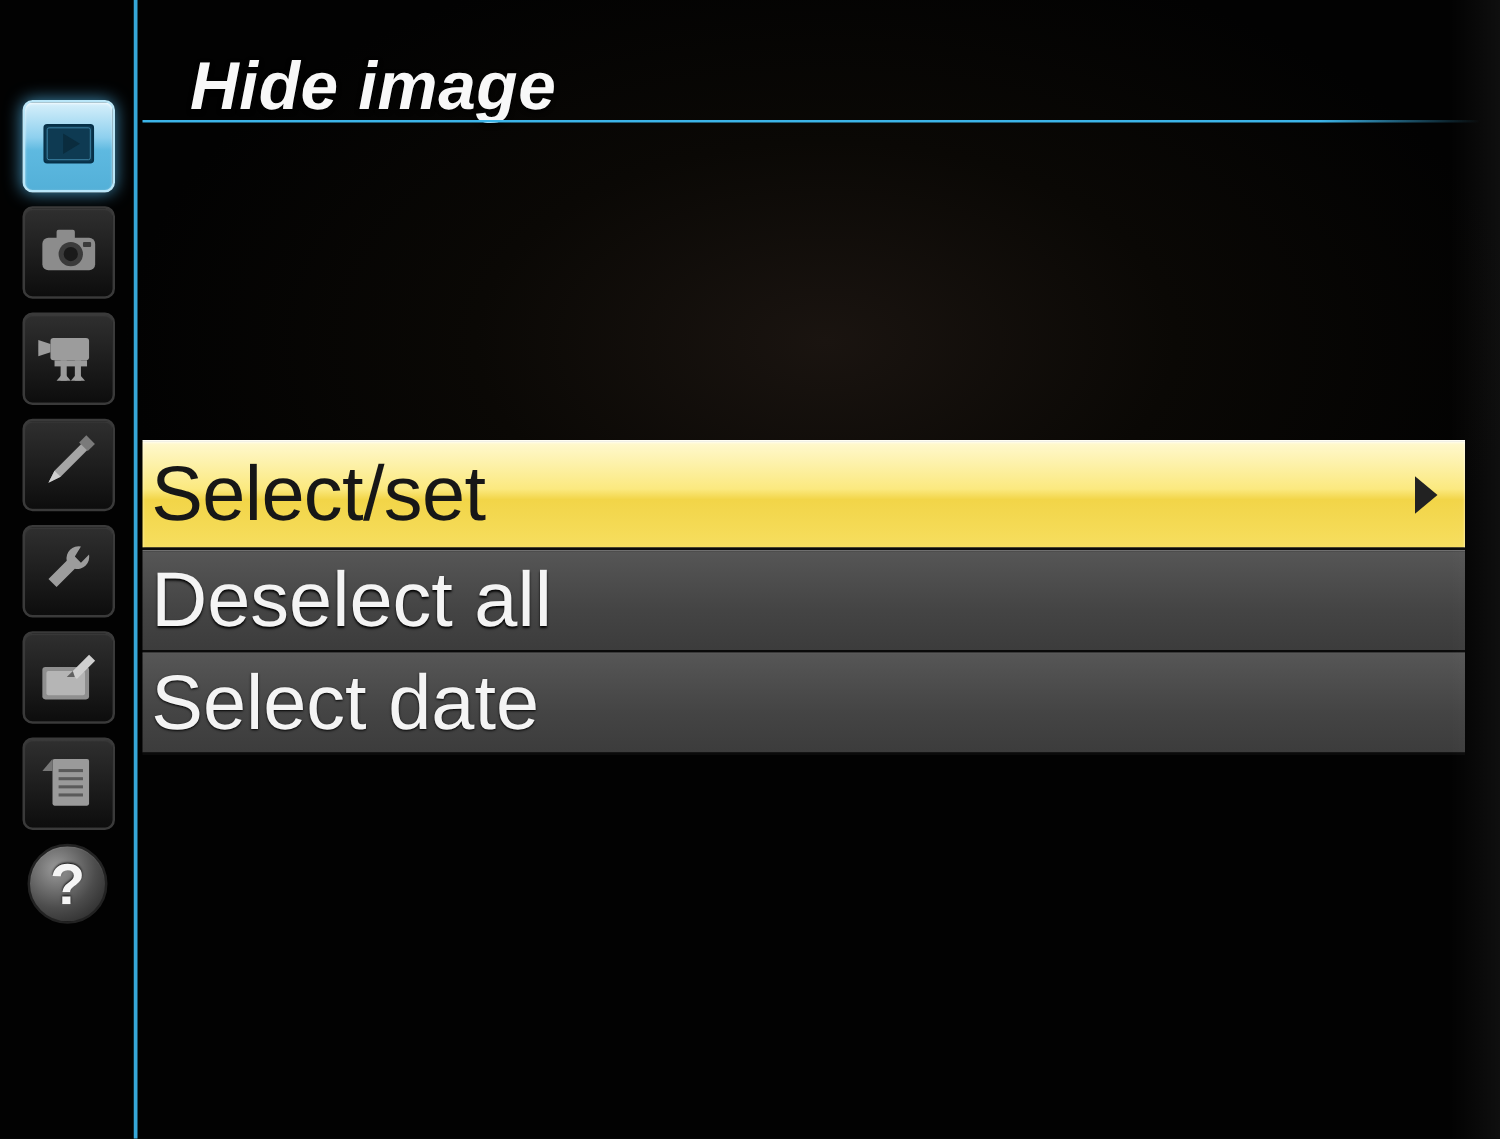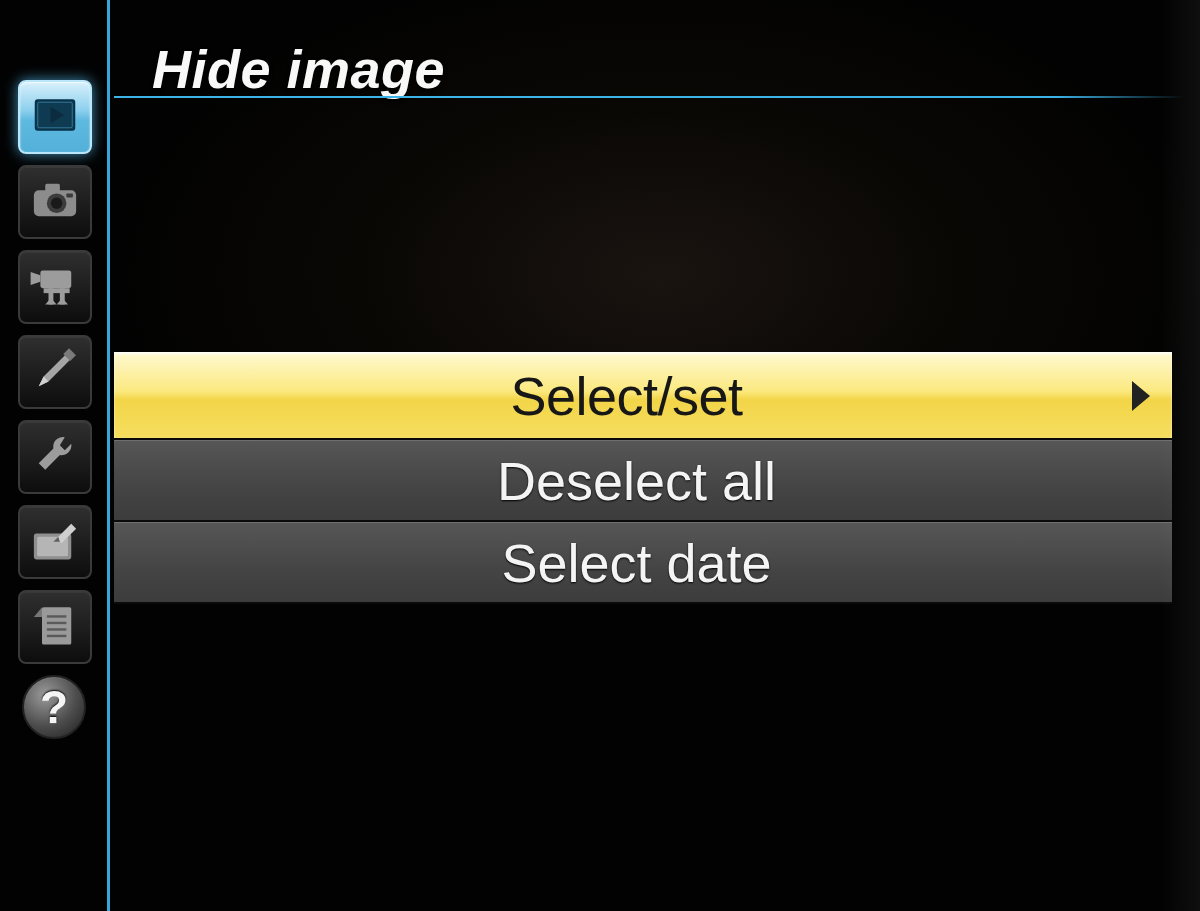"Select/set" .menu-item { font-size: 54px -> 62px; text-align: center -> none }
